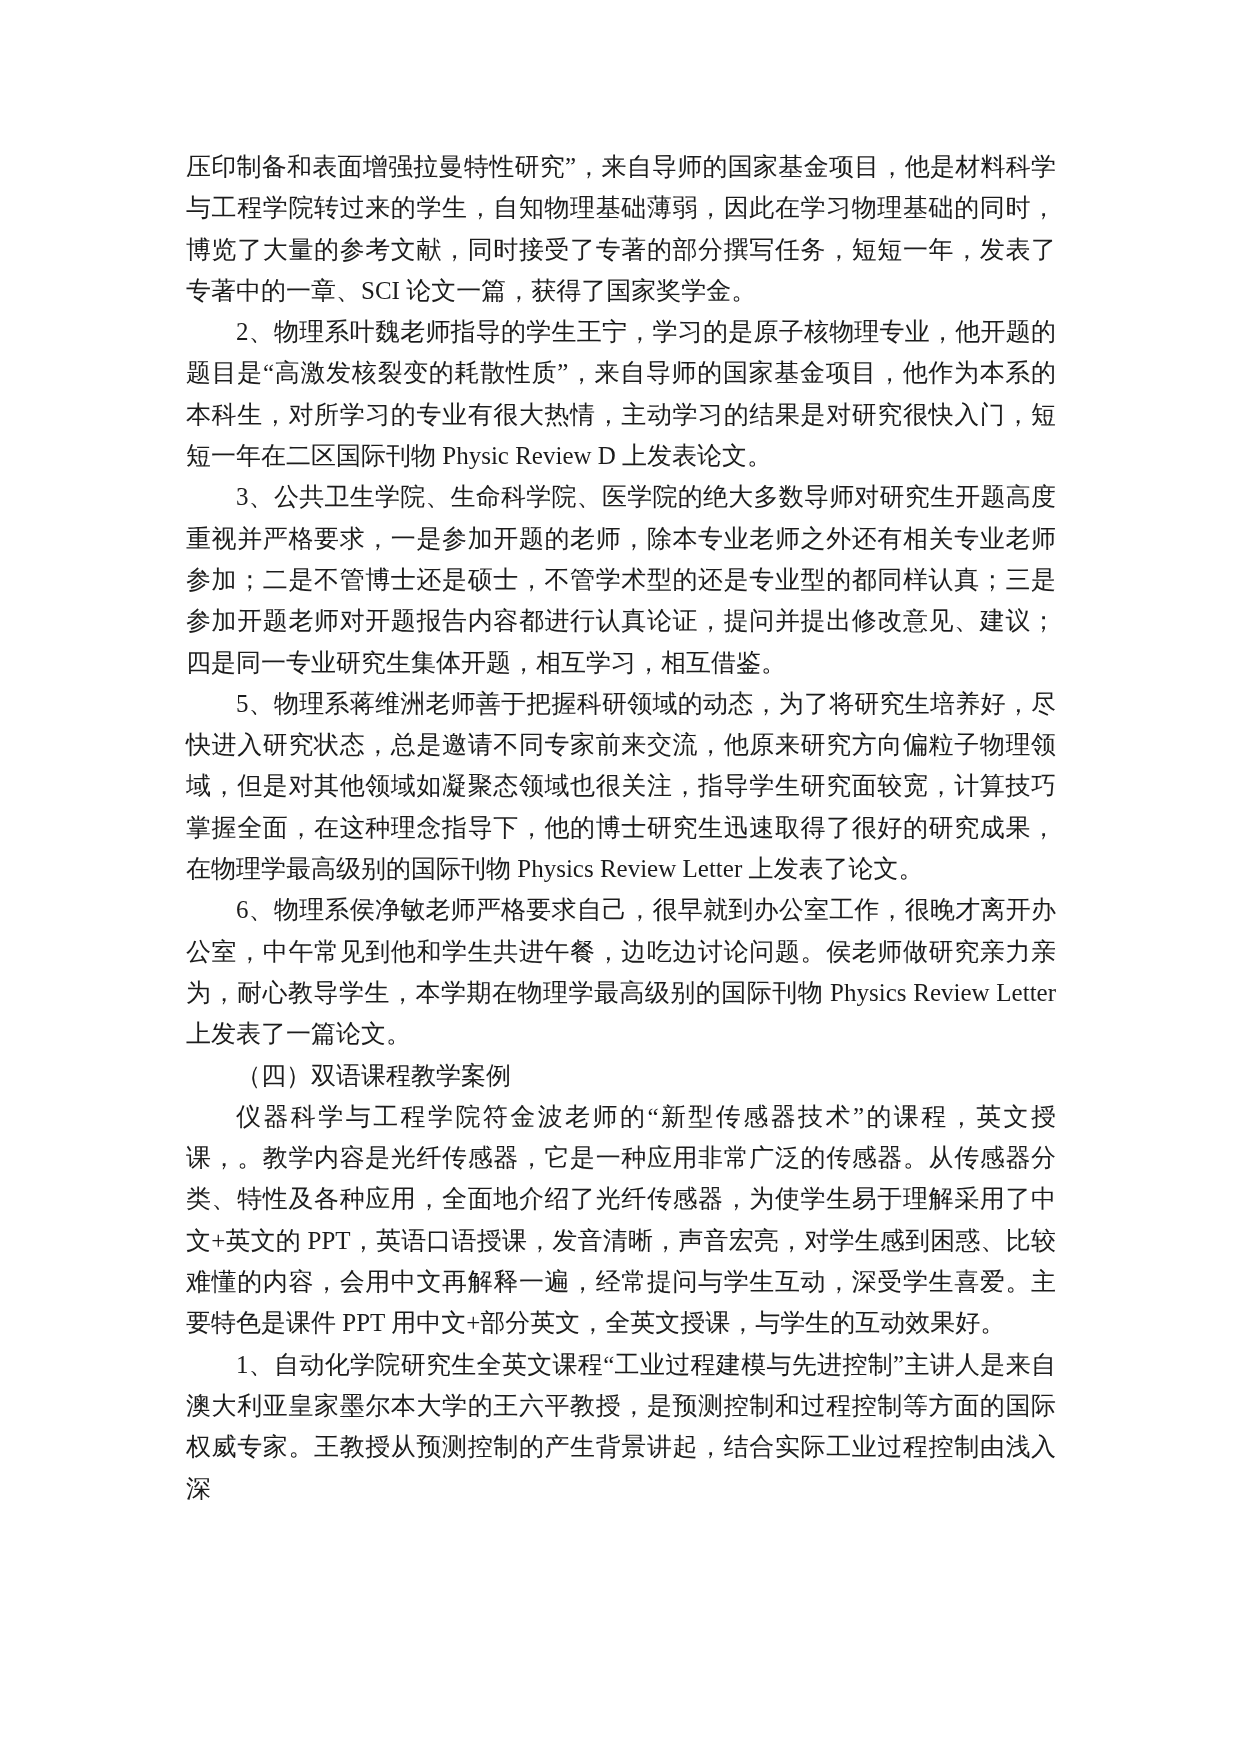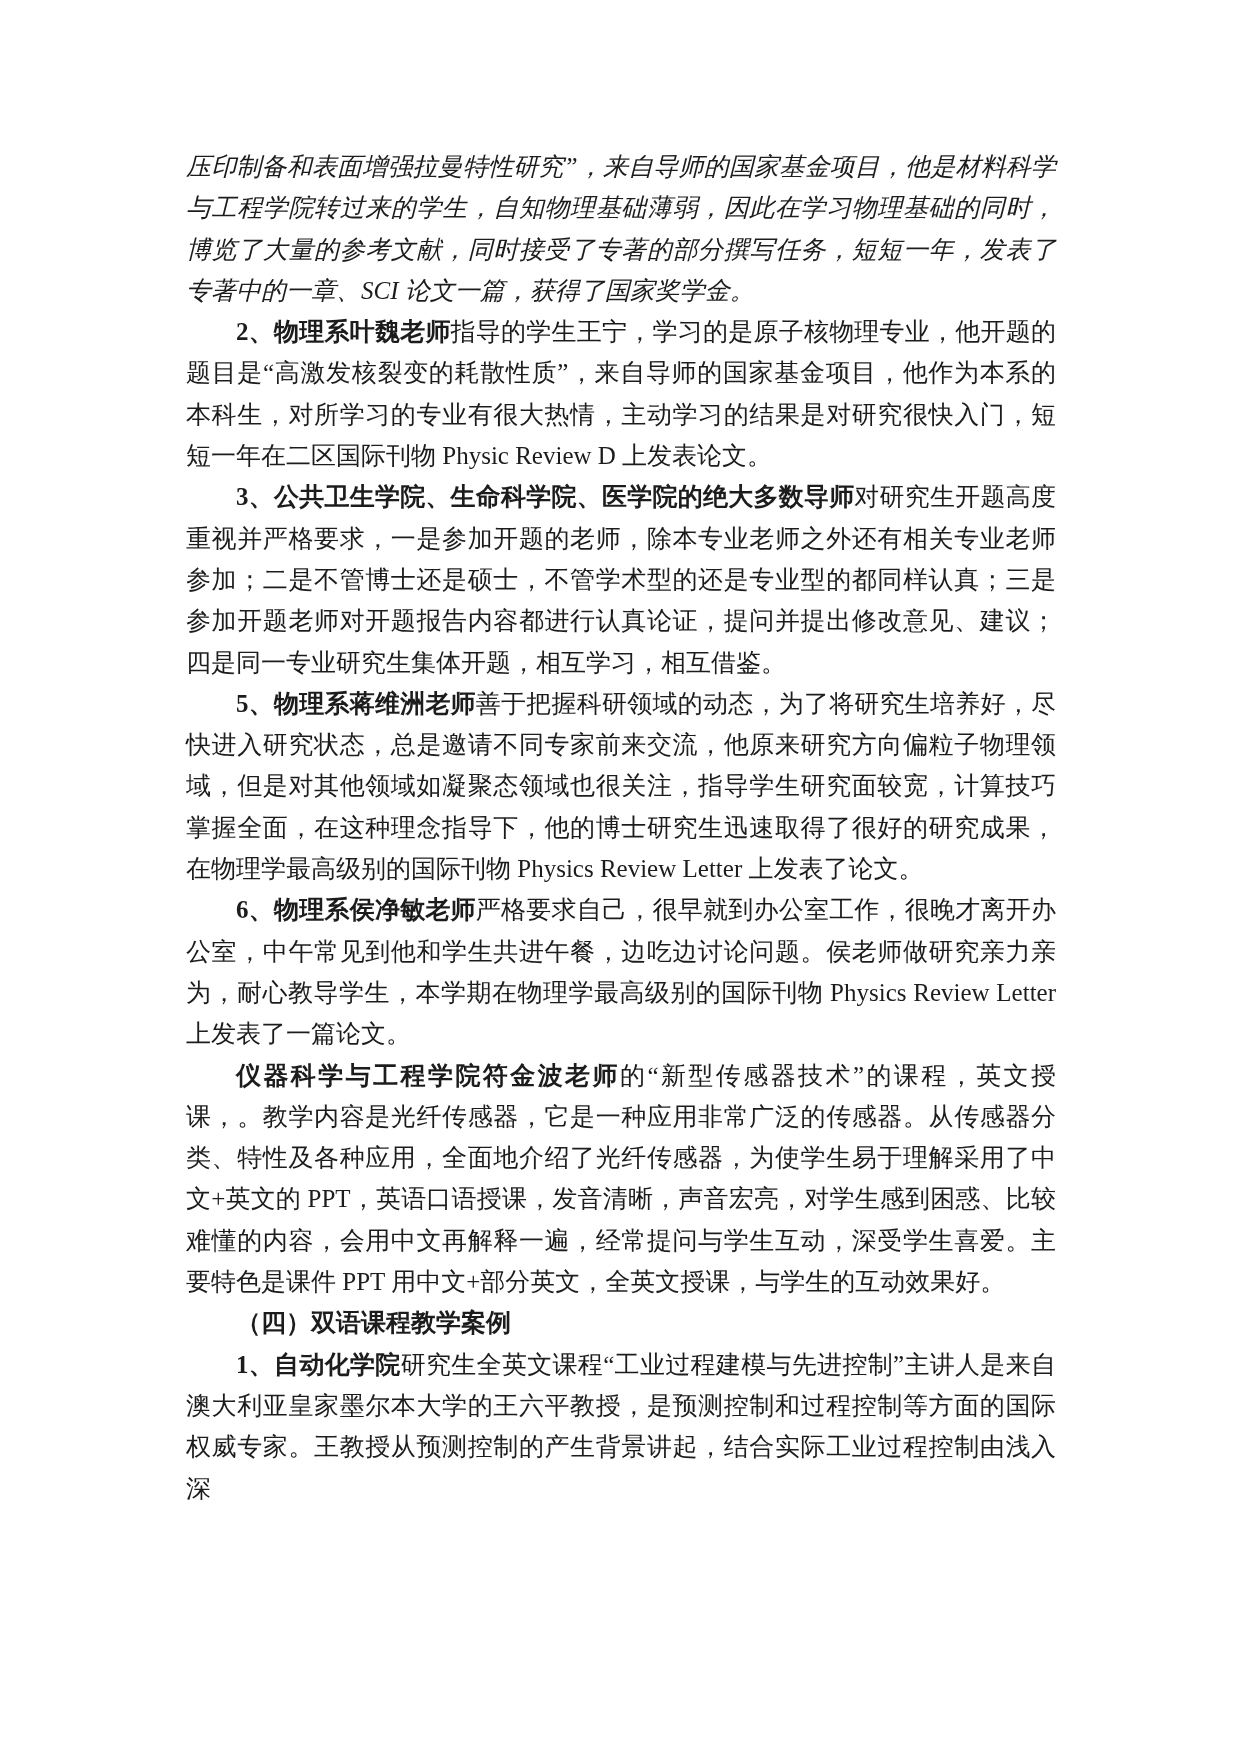"压印制备和表面增强拉曼特性研究”，来自导师的国家基金项目，他是材料科学与工程学院" .doc-body p.no-indent { font-style: italic -> none }
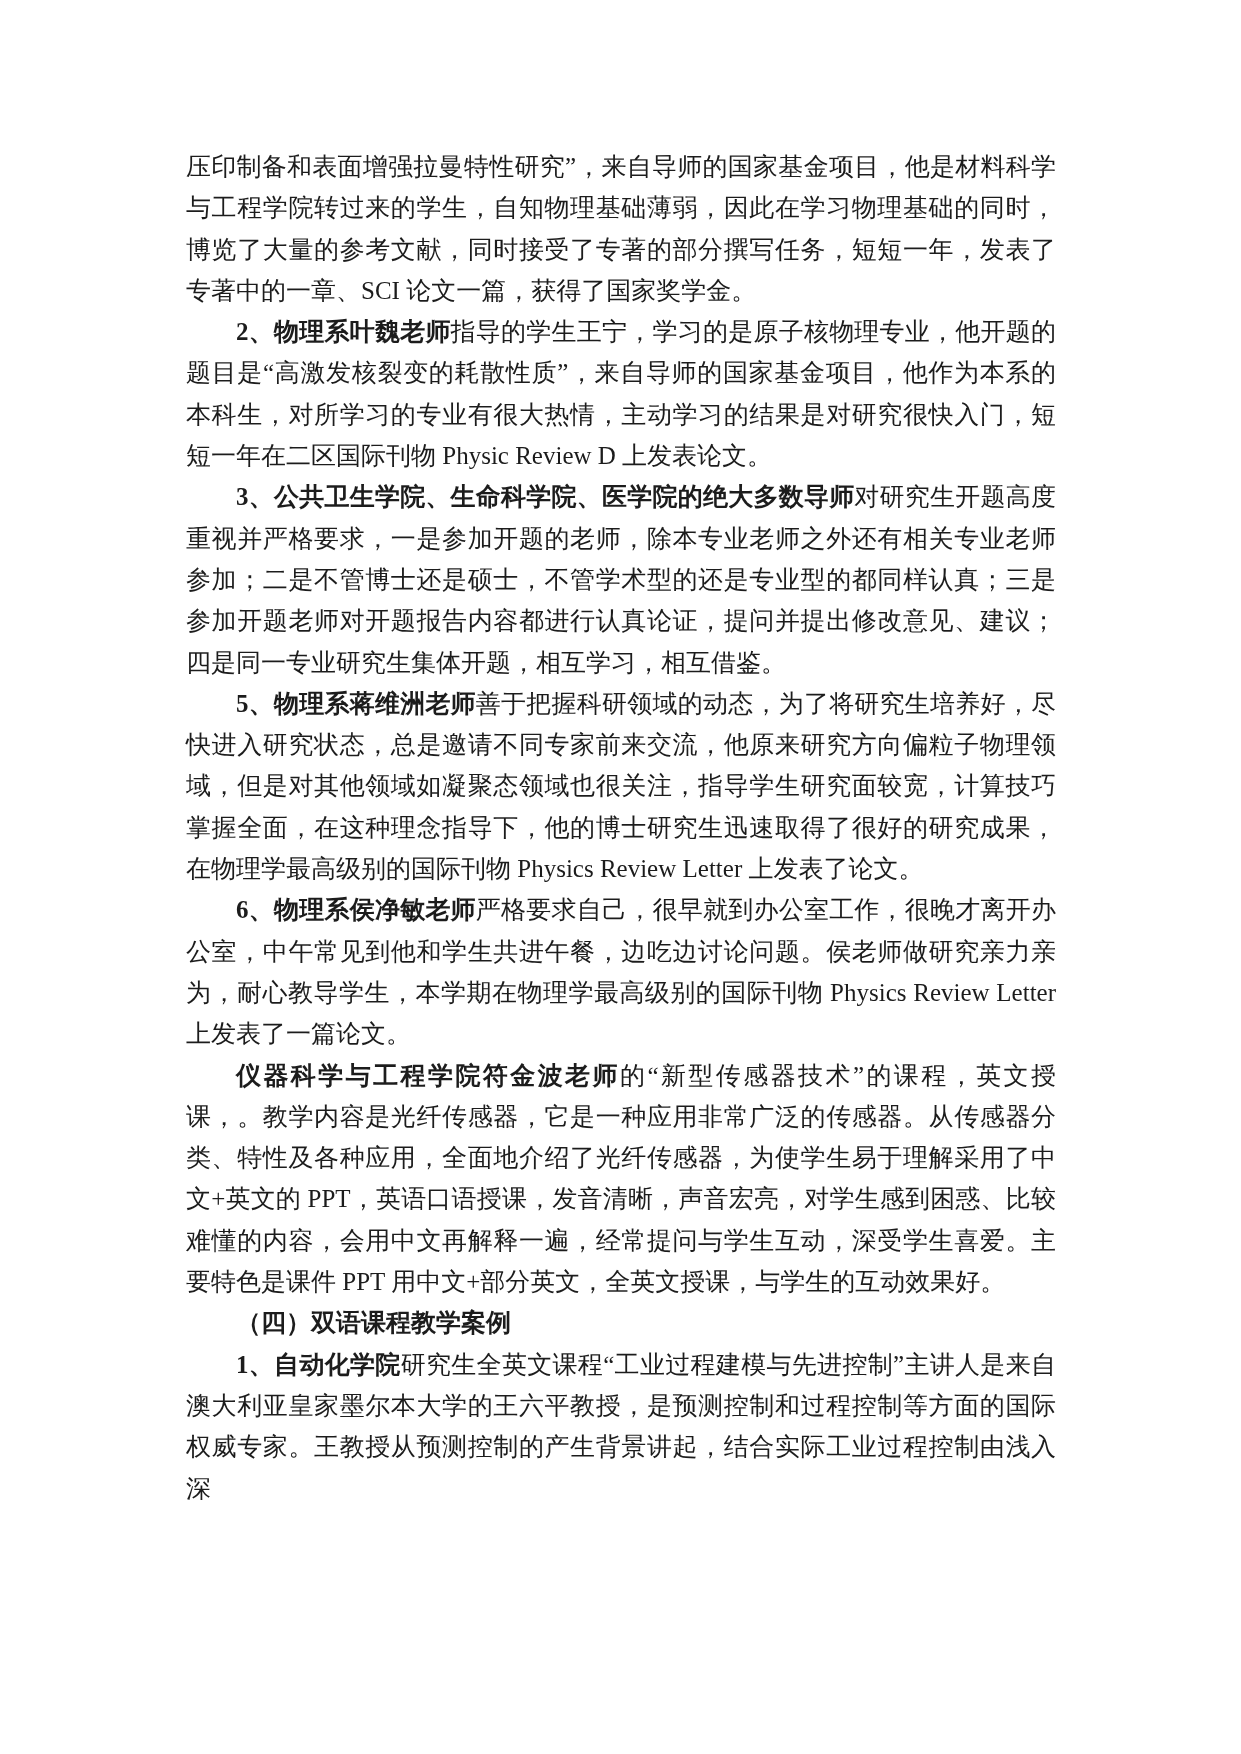"2、物理系叶魏老师" .doc-body .bold { font-weight: bold -> normal }
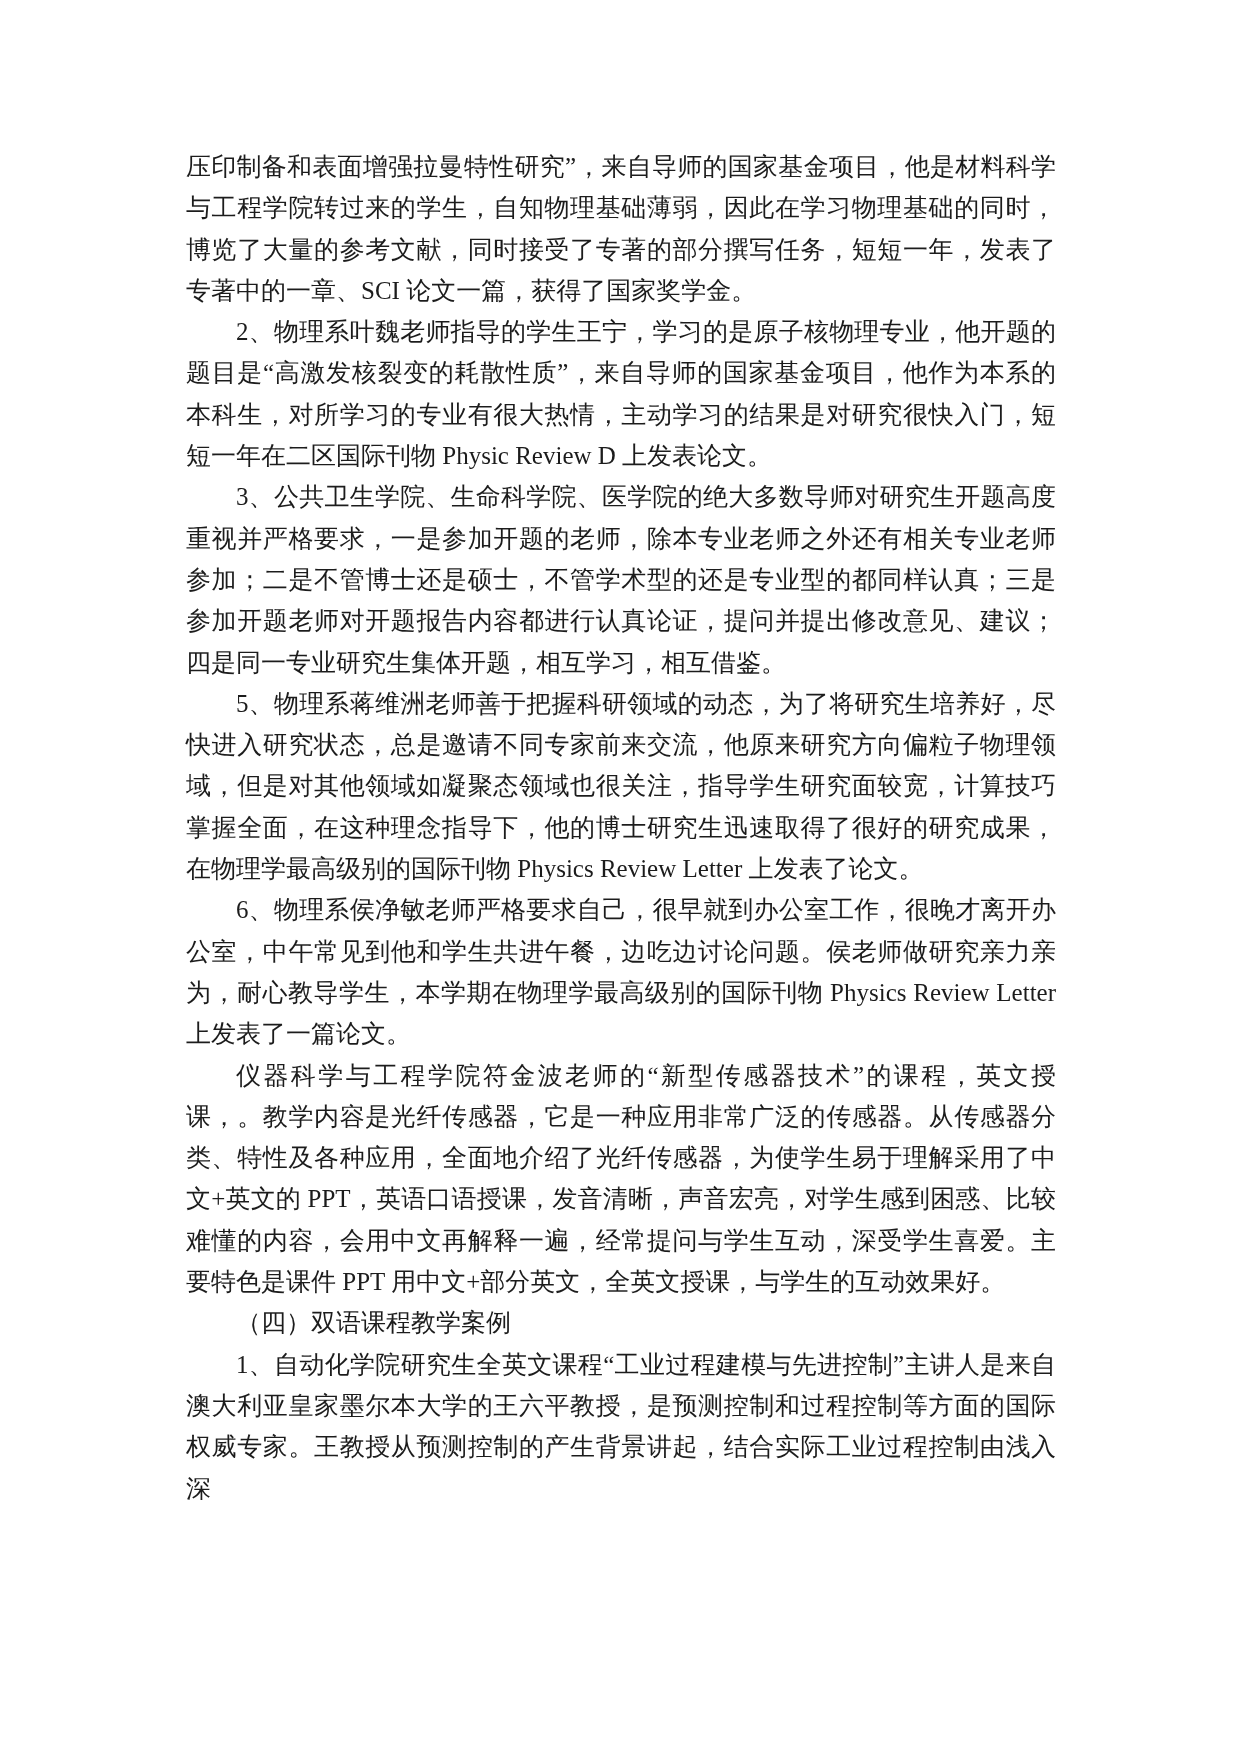"仪器科学与工程学院符金波老师的“新型传感器技术”的课程，英文授课，。教学内容是光" p { order: before "（四）双语课程教学案例" -> after "（四）双语课程教学案例" }
